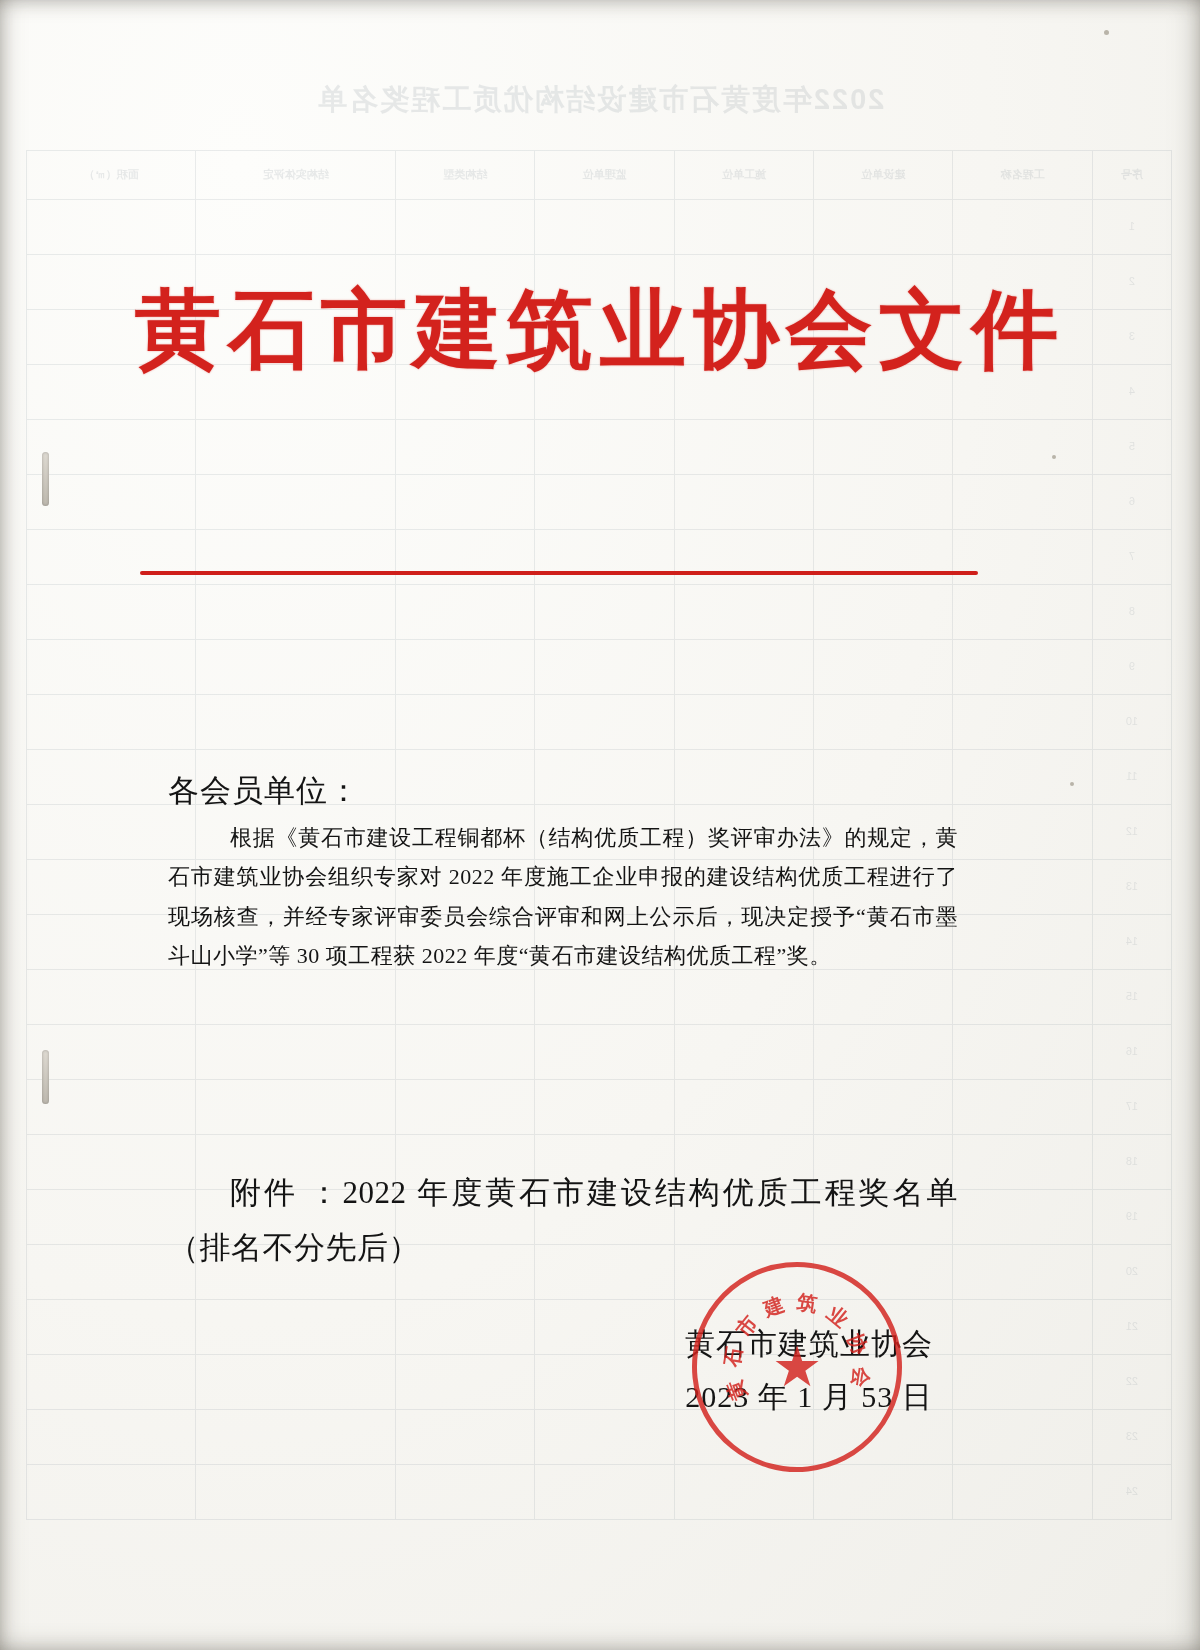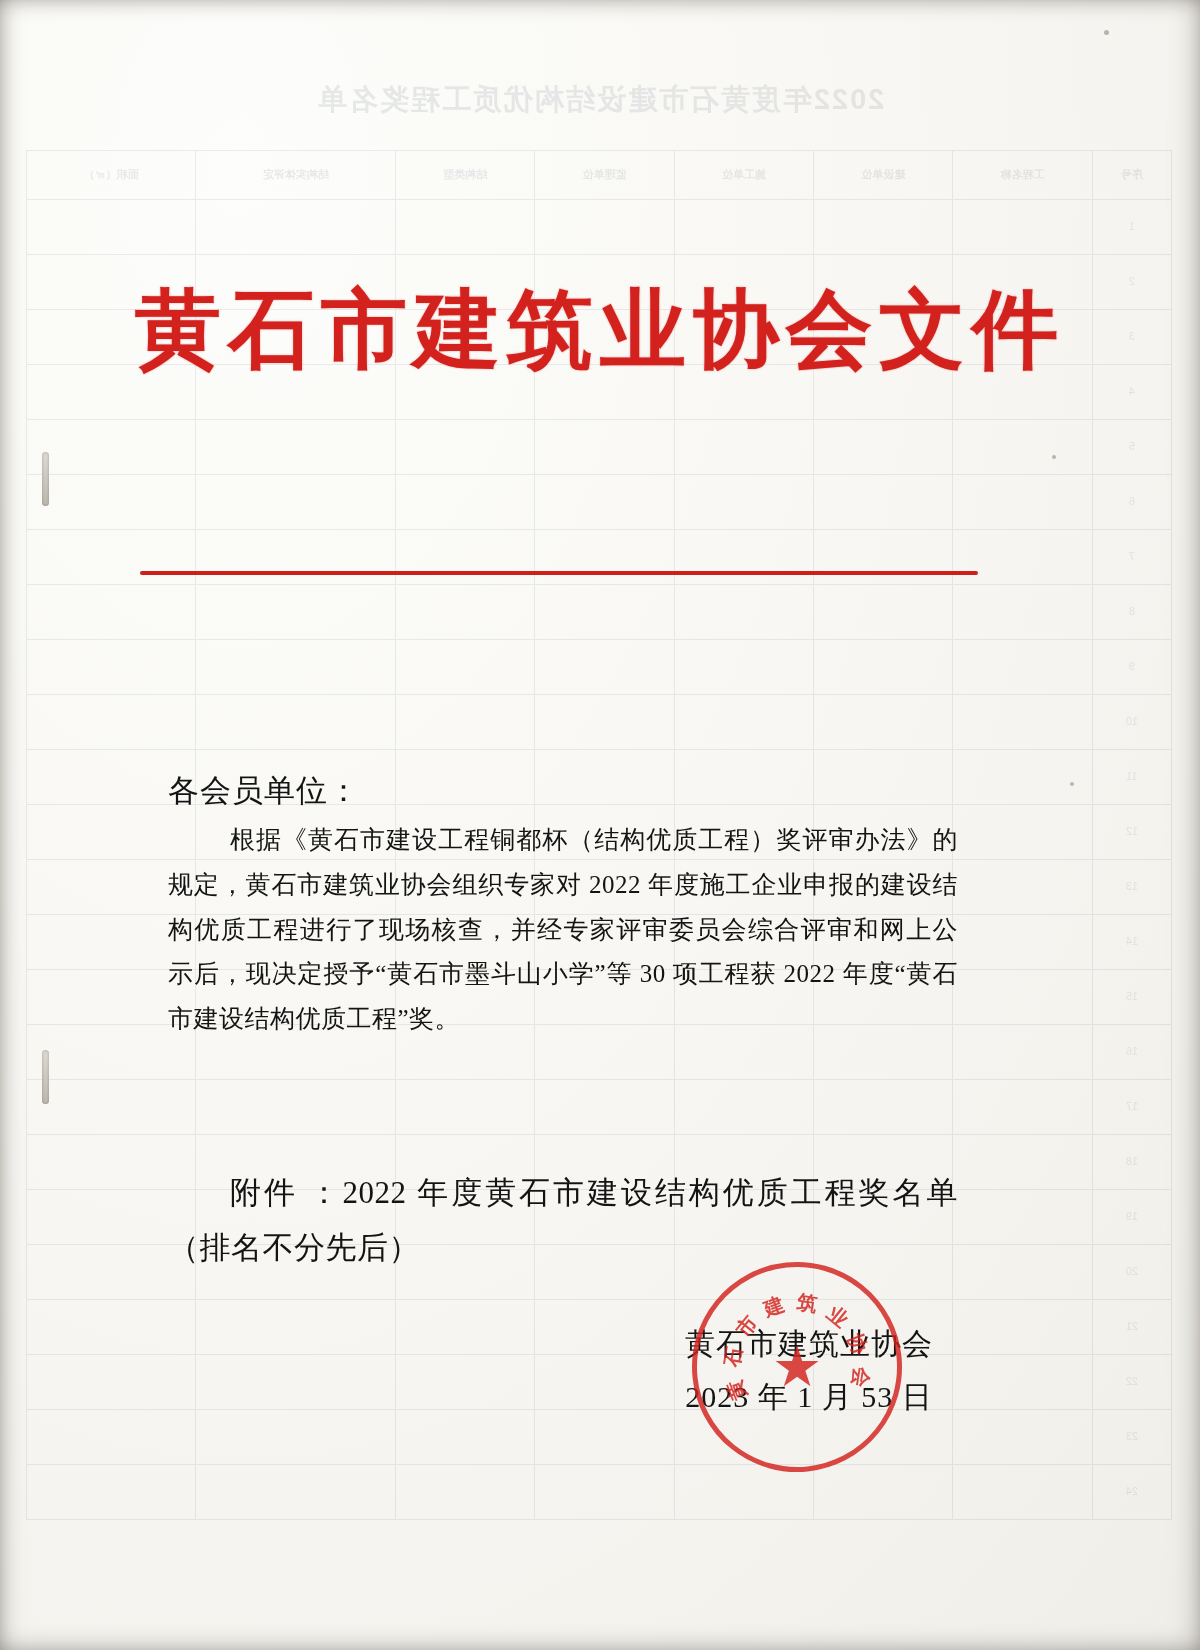"根据《黄石市建设工程铜都杯（结构优质工程）奖评审办法》的规定，黄石市建筑业协会组" .body-text { font-size: 25px -> 22px }
